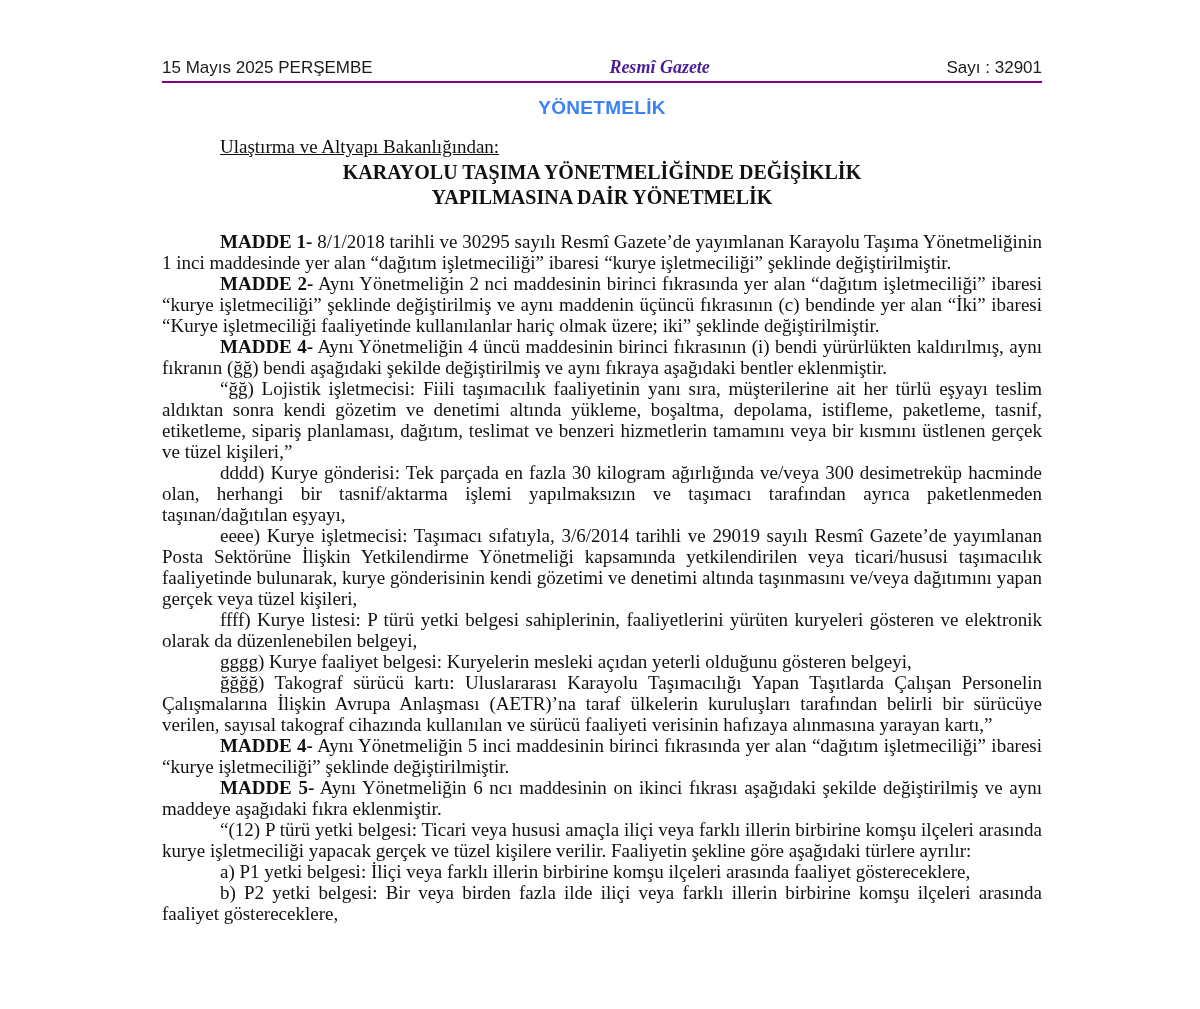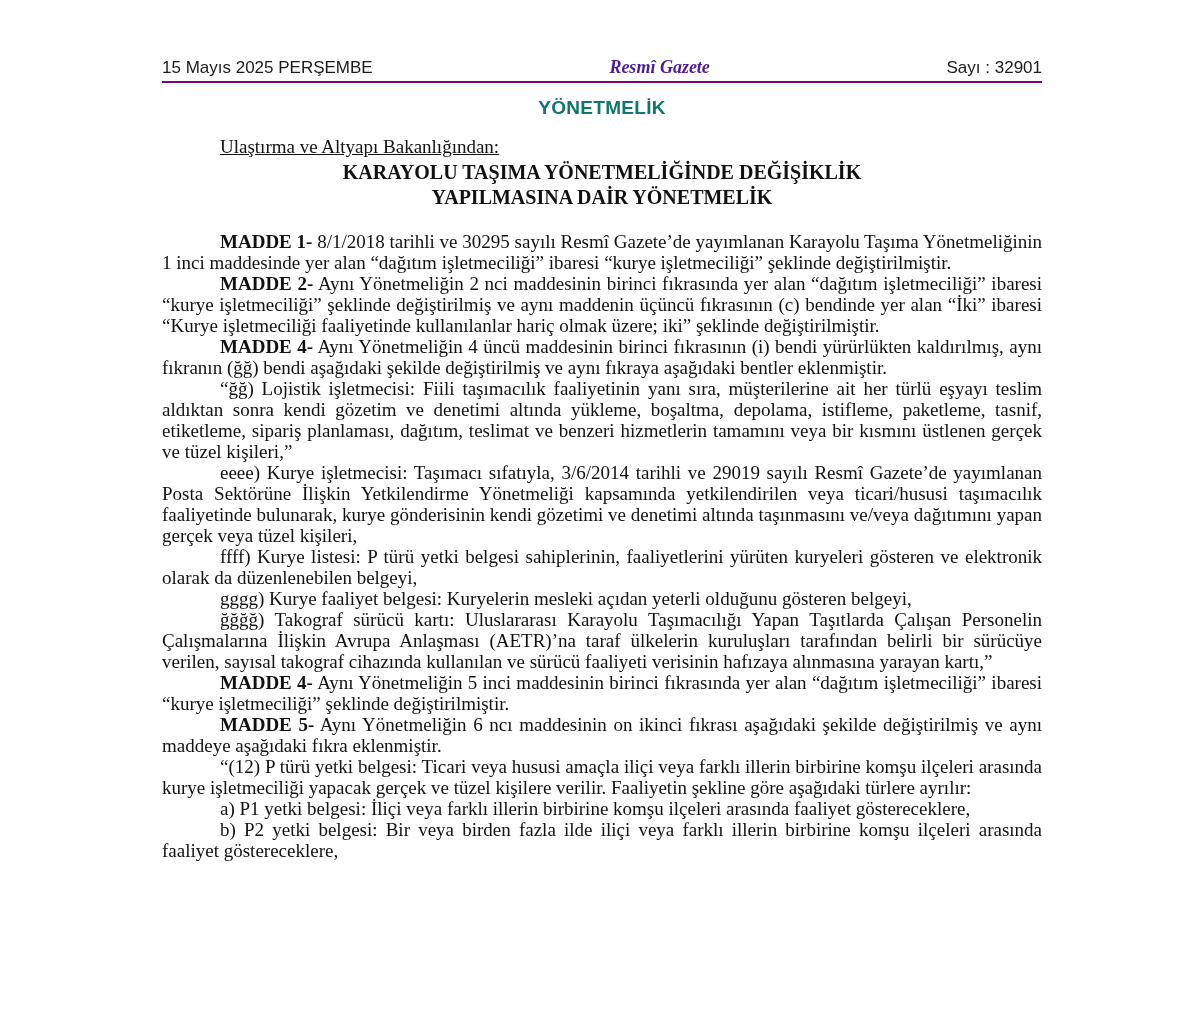"YÖNETMELİK" .section-heading { color: #0f766e -> #3b82f6 }
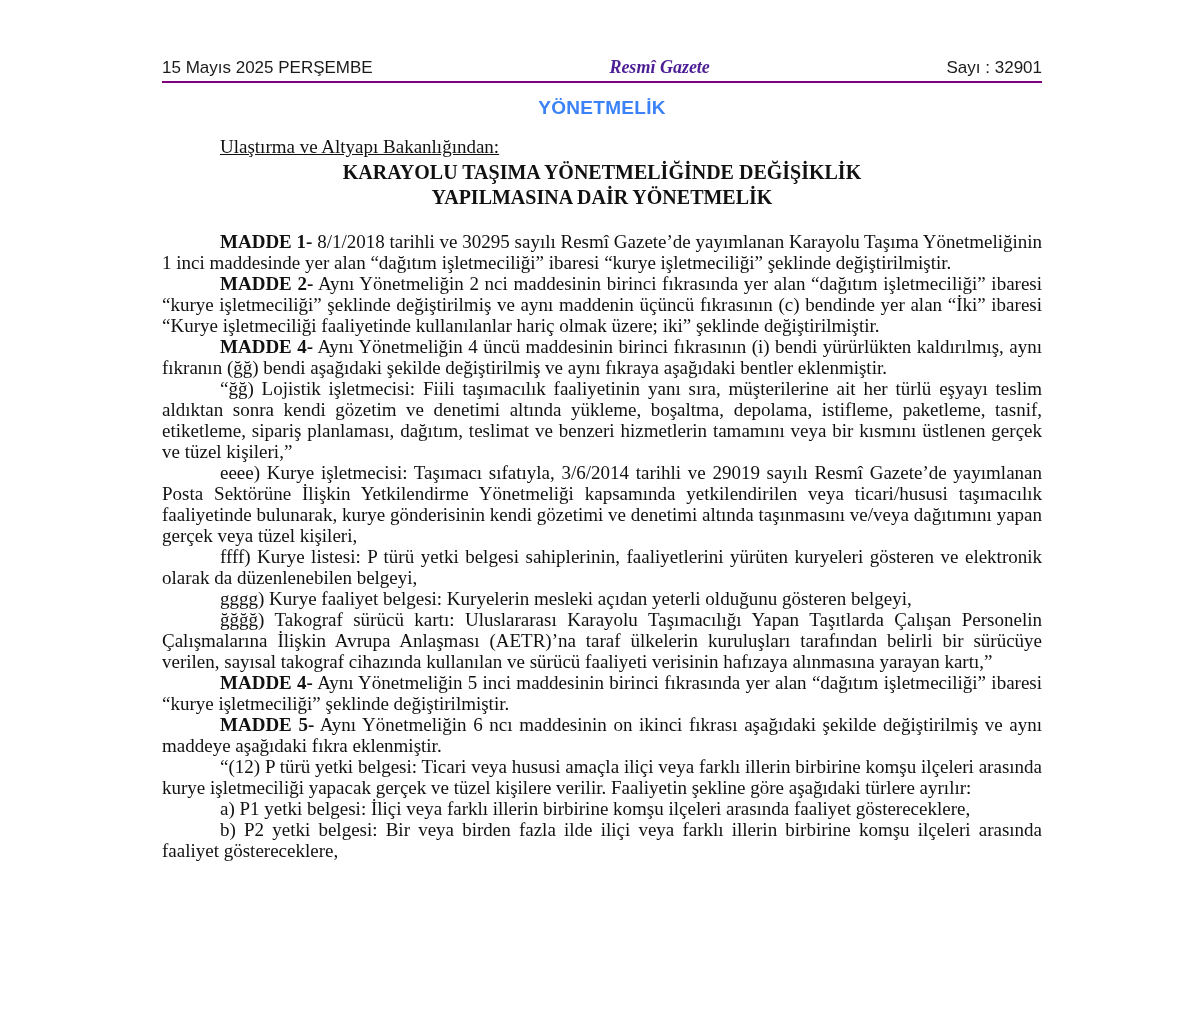"dddd) Kurye gönderisi: Tek parçada" p.para { html: none -> <p><span>dddd) Kurye gönderisi: Tek parçada en fazla 30 kilogram ağırlığında ve/veya 300 desimetreküp hacminde olan, herhangi bir tasnif/aktarma işlemi yapılmaksızın ve taşımacı tarafından ayrıca paketlenmeden taşınan/dağıtılan eşyayı,</span></p> }
